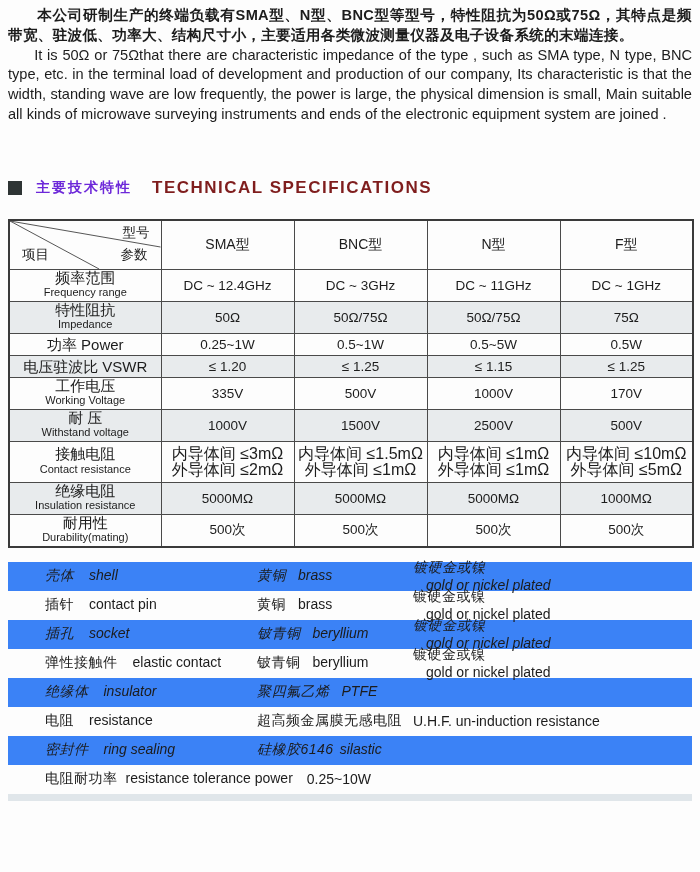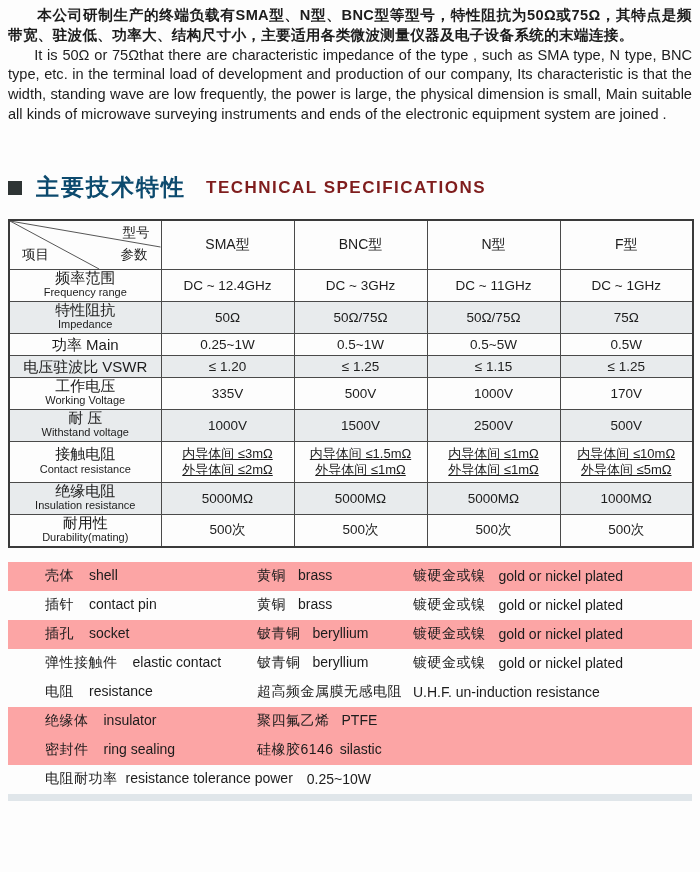"主要技术特性" .sec-zh { color: #0c4a6e -> #6d28d9; font-size: 23px -> 14px }
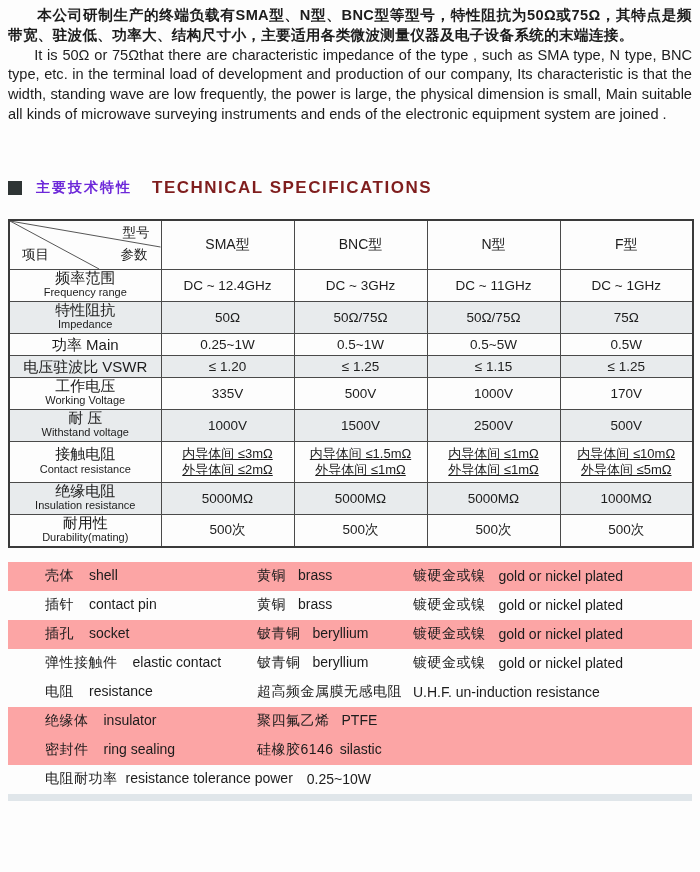"功率 Main" div.lzh { text: Main -> Power }
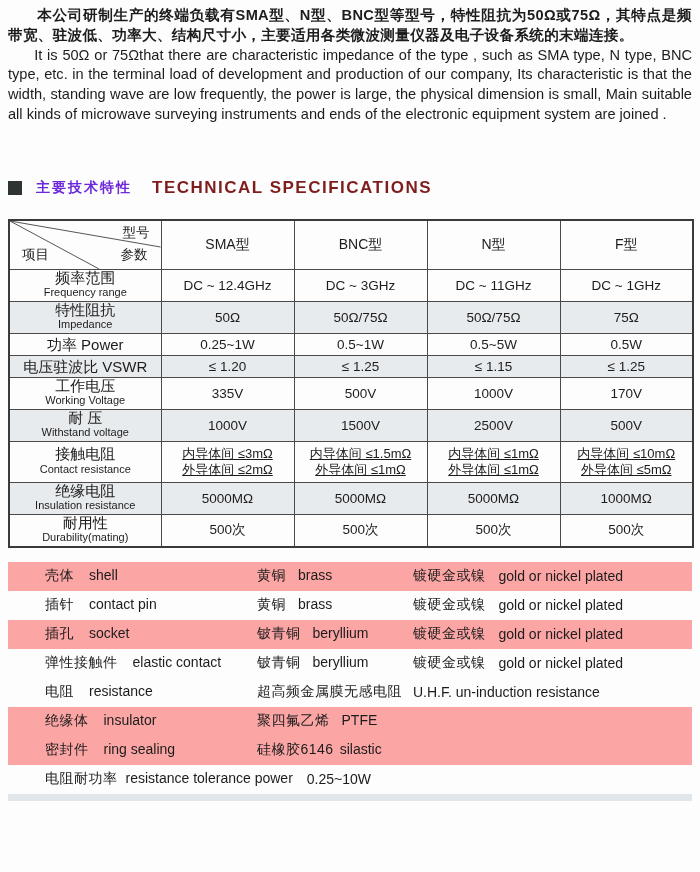"内导体间 ≤3mΩ" td.small div { font-size: 13px -> 16px; text-decoration: underline -> none }
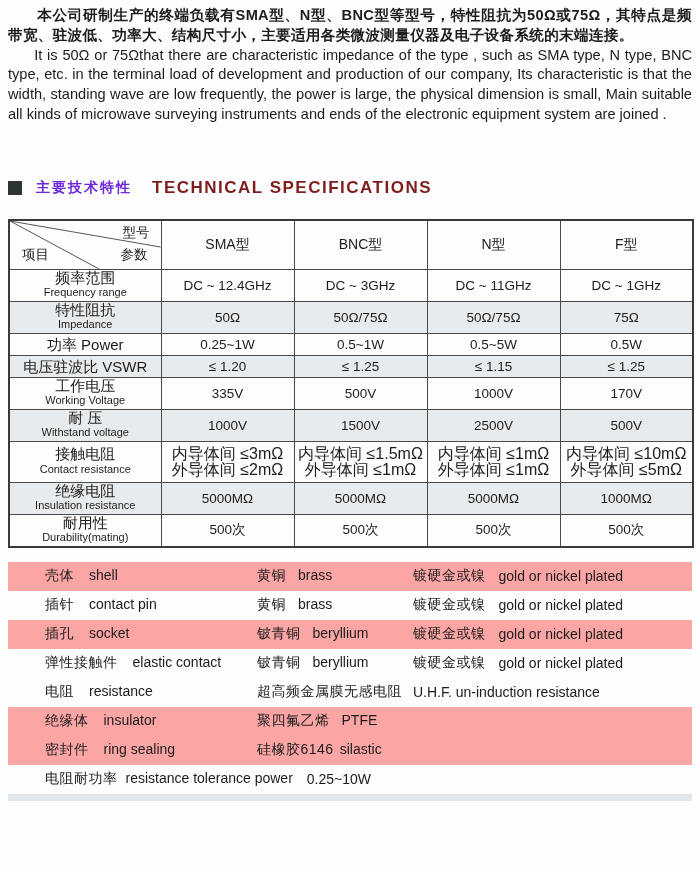"壳体" .mat-row.shade { background: #fca5a5 -> #3b82f6; font-style: none -> italic }
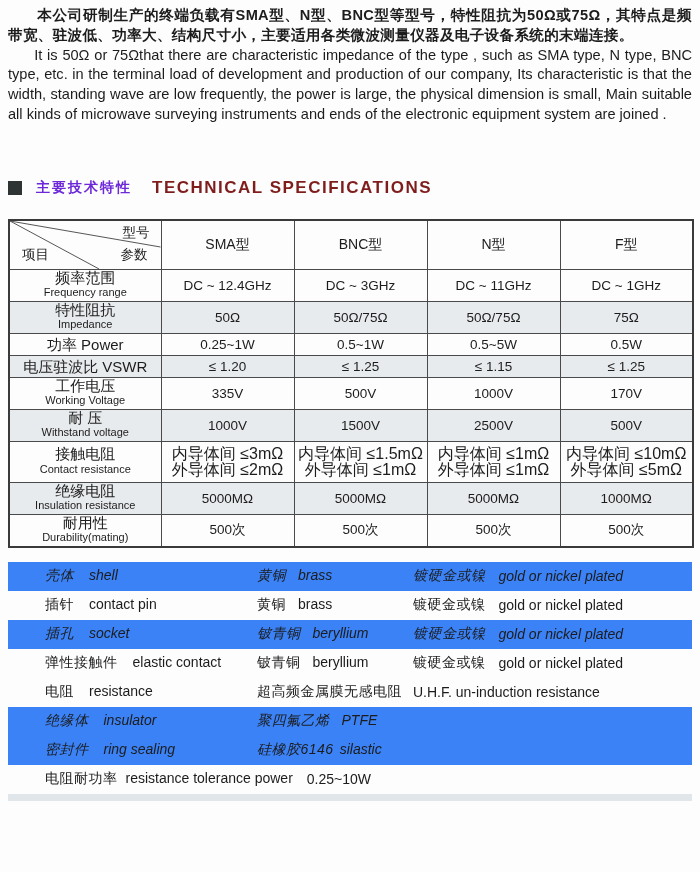"镀硬金或镍" .m3 { align-items: center -> flex-start; flex-direction: none -> column }
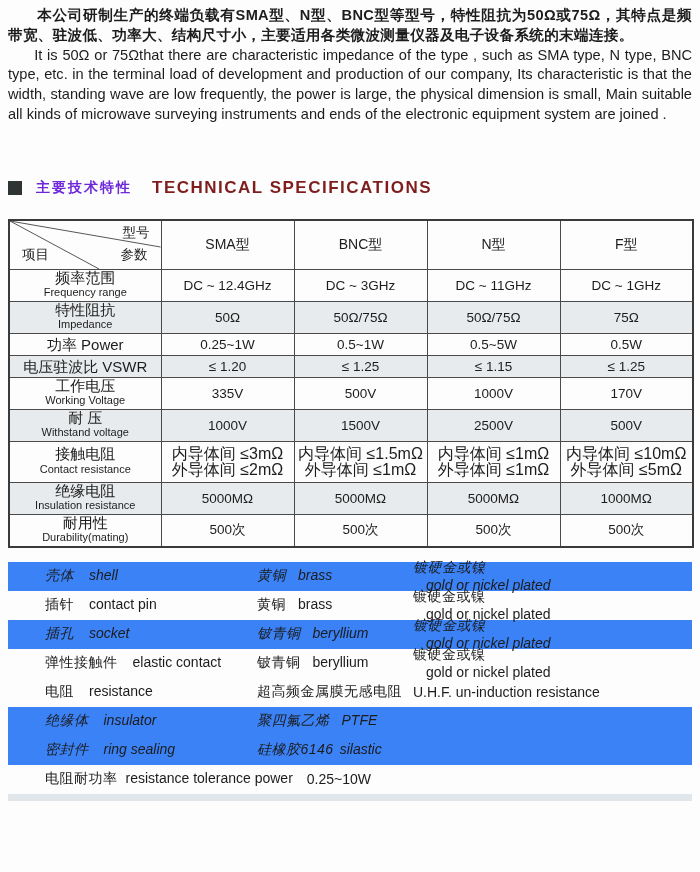"电阻" div.mat-row { order: before "绝缘体" -> after "绝缘体" }
